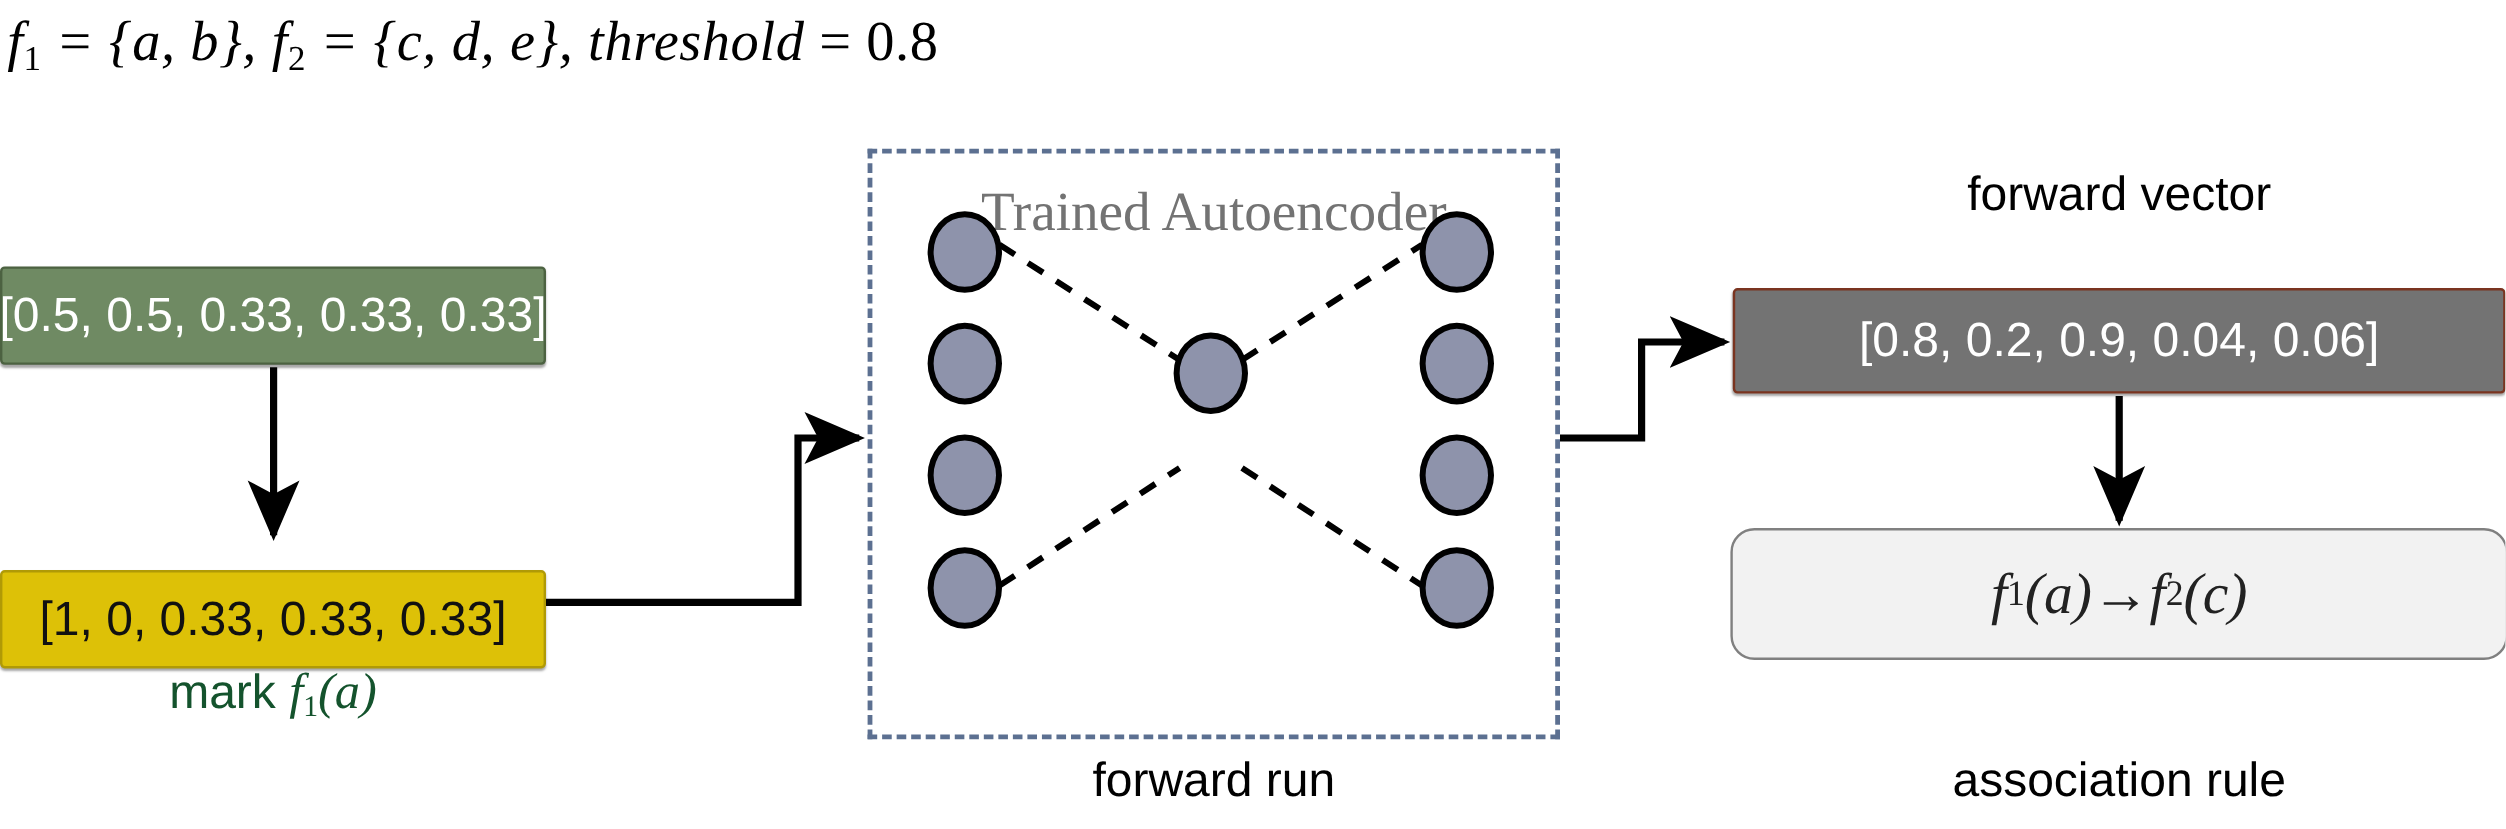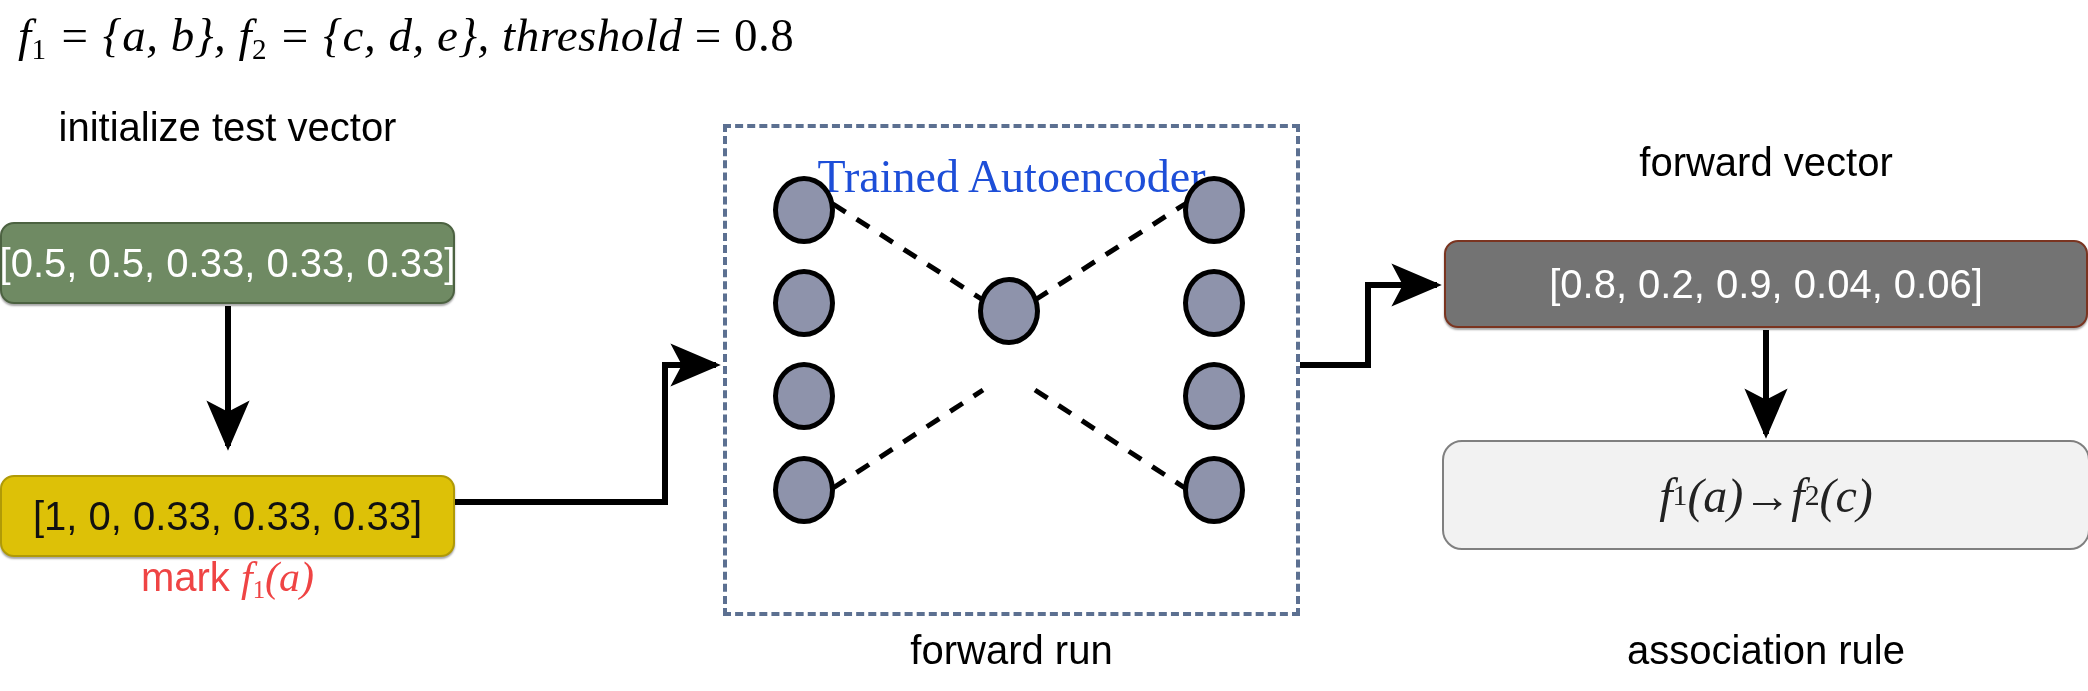"f1 = {a, b}, f2" #formula { left: 18px -> 6px }
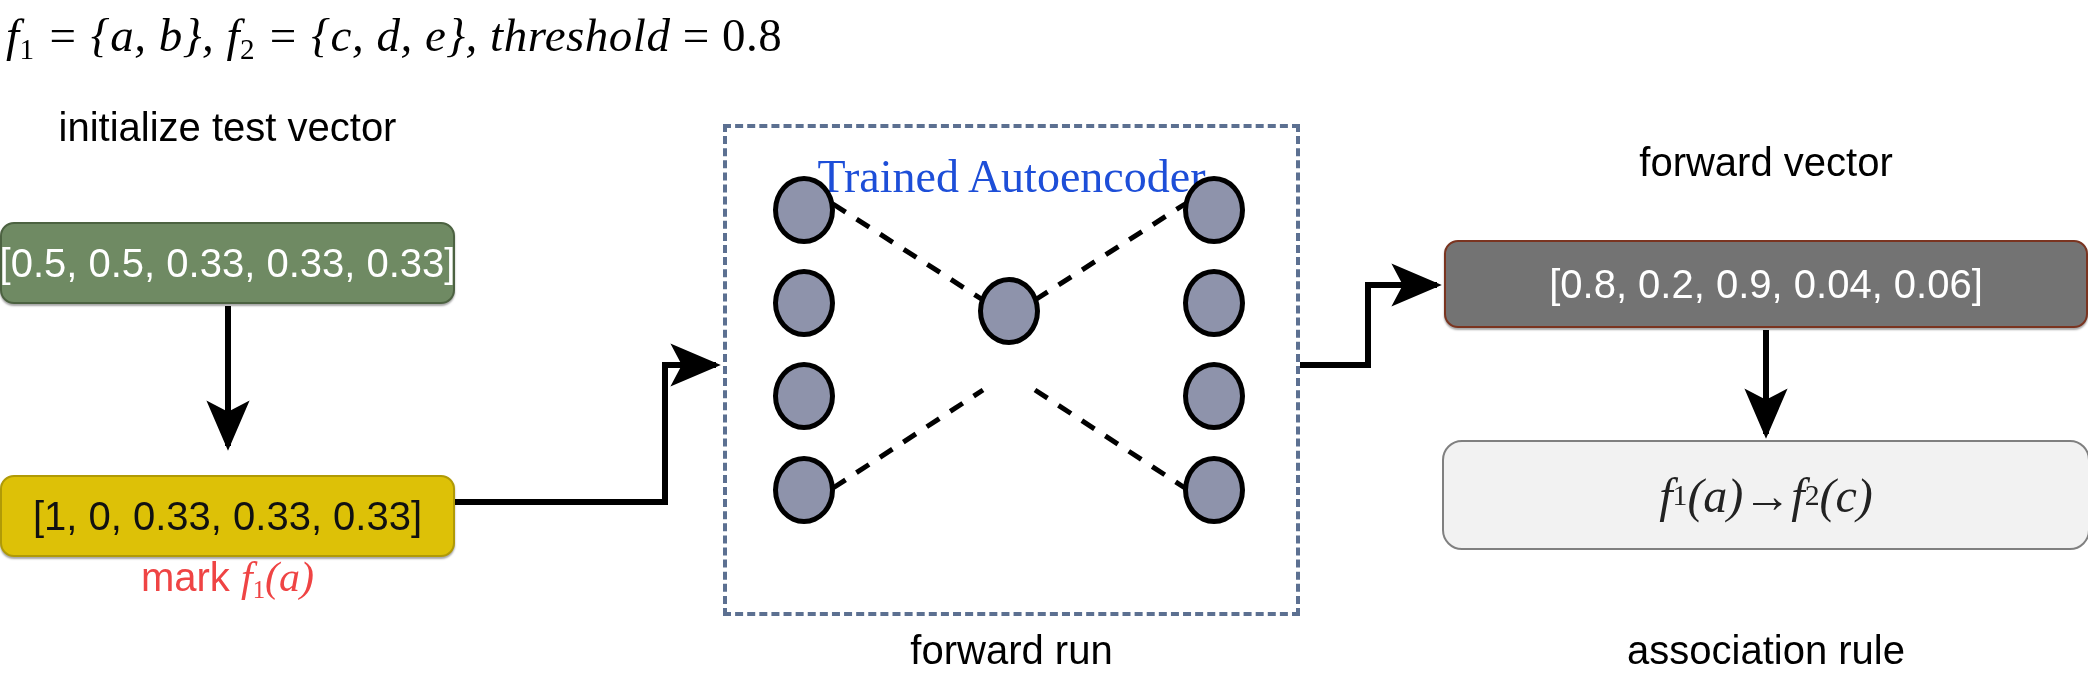"initialize test vector" div.abs { html: <div>initialize test vector</div> -> none }
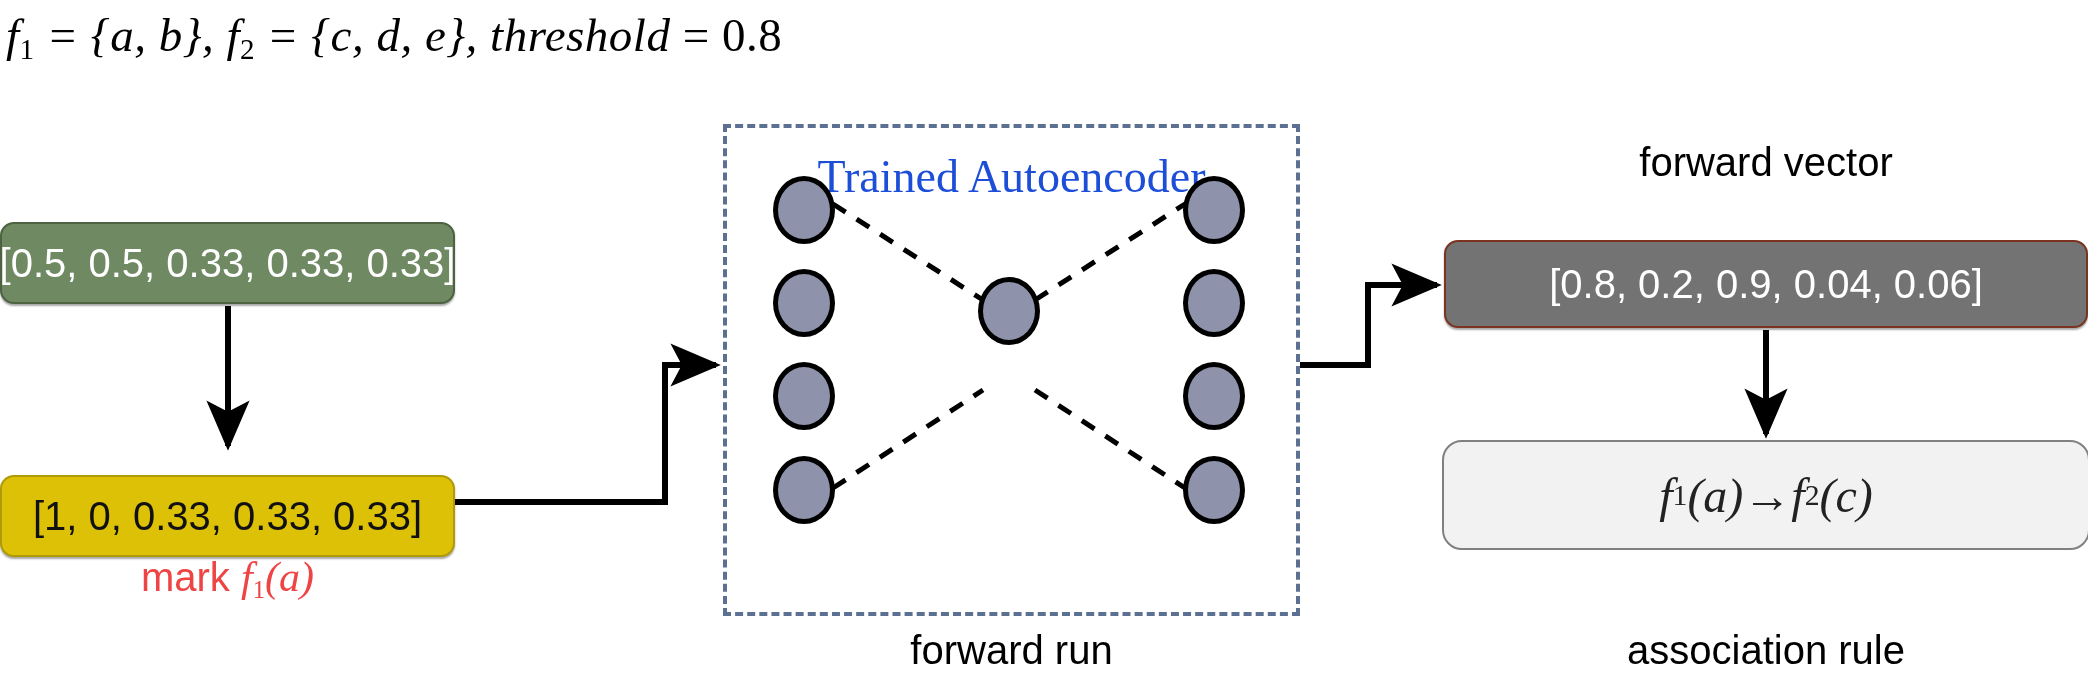"Trained Autoencoder" #ae-title { color: #1d4ed8 -> #737373 }
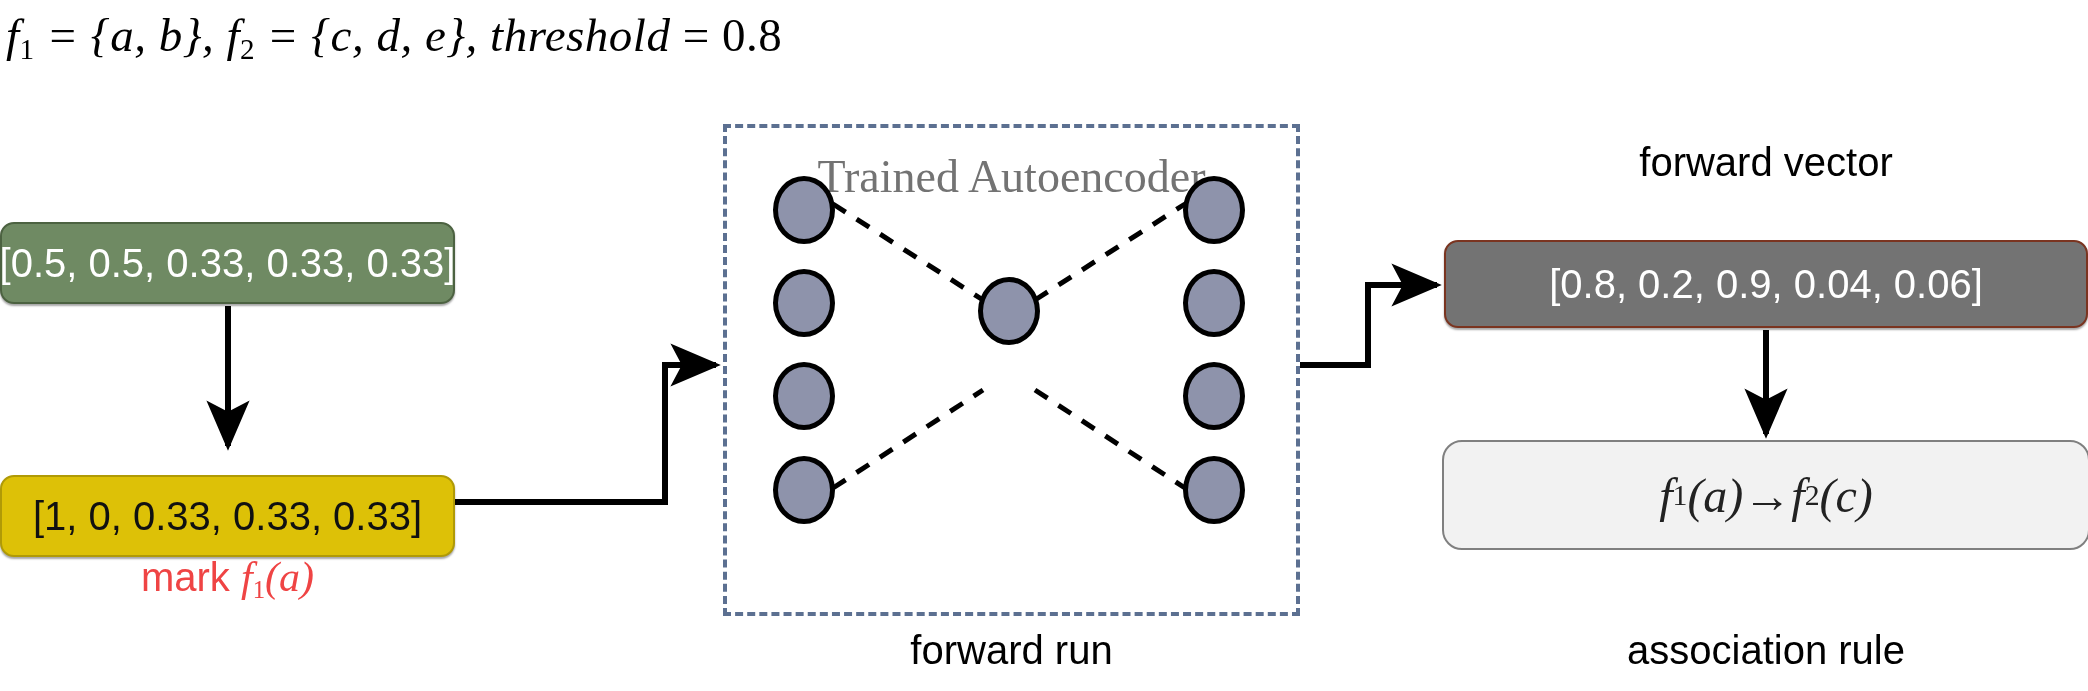"[0.5, 0.5, 0.33, 0.33, 0.33]" .vbox { border-radius: 14px -> 4px }
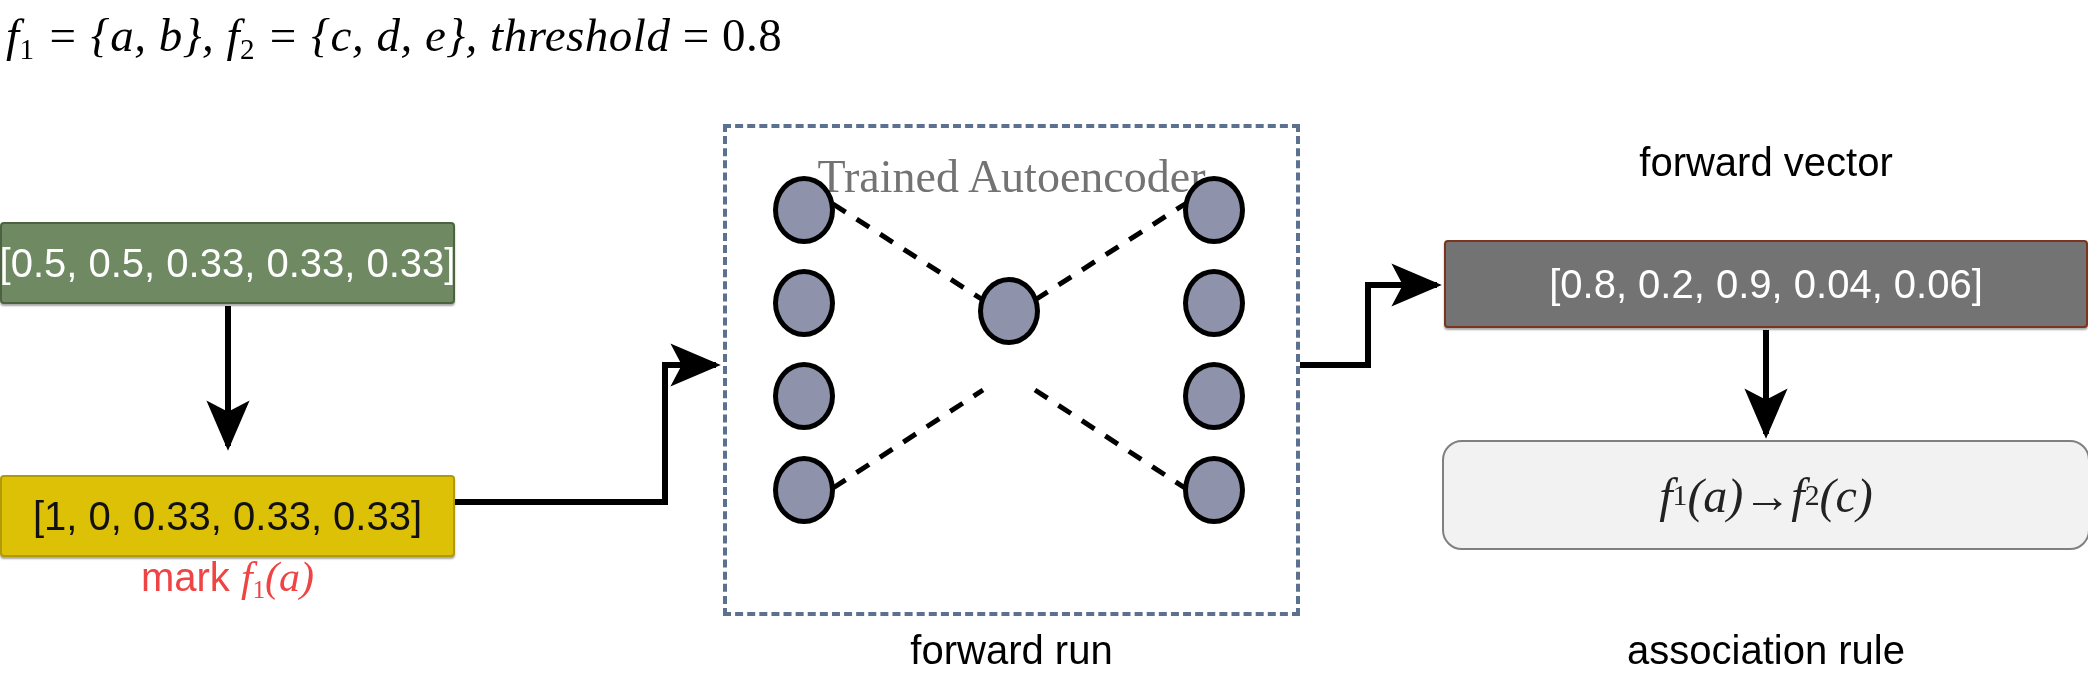"mark f1(a)" .caption-serif-mix { color: #ef4444 -> #14532d }
